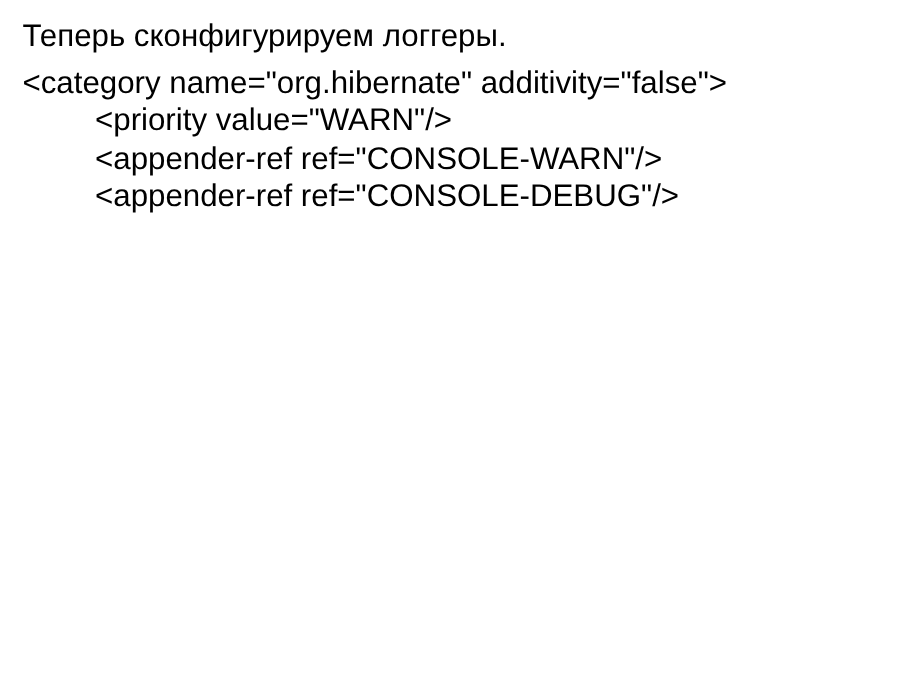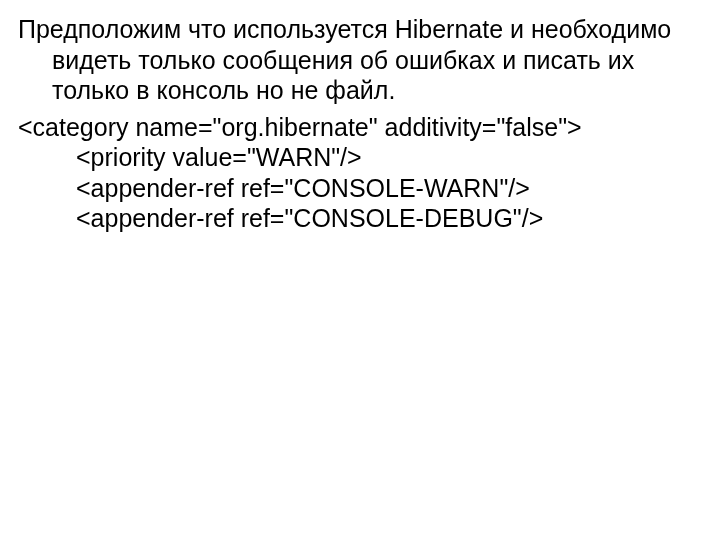"Теперь сконфигурируем логгеры." p.para { html: none -> <p>Теперь сконфигурируем логгеры.</p> }
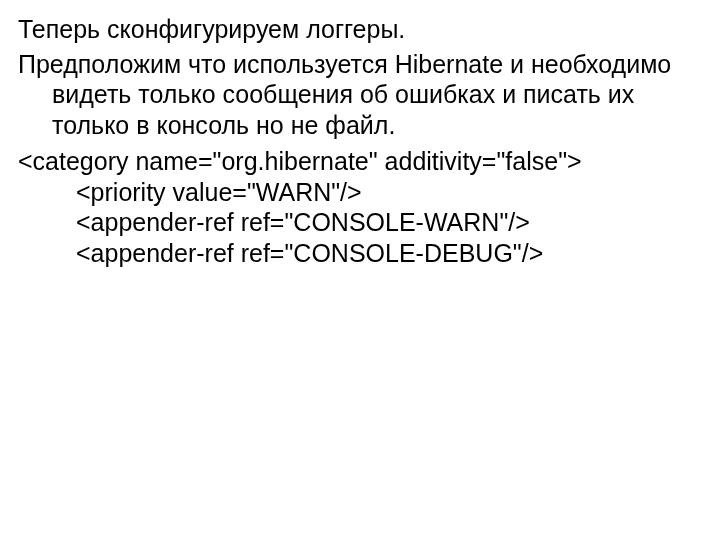"Предположим что используется Hibernate и" p.para { html: <p>Предположим что используется Hibernate и необходимо видеть только сообщения об ошибках и писать их только в консоль но не файл.</p> -> none }
